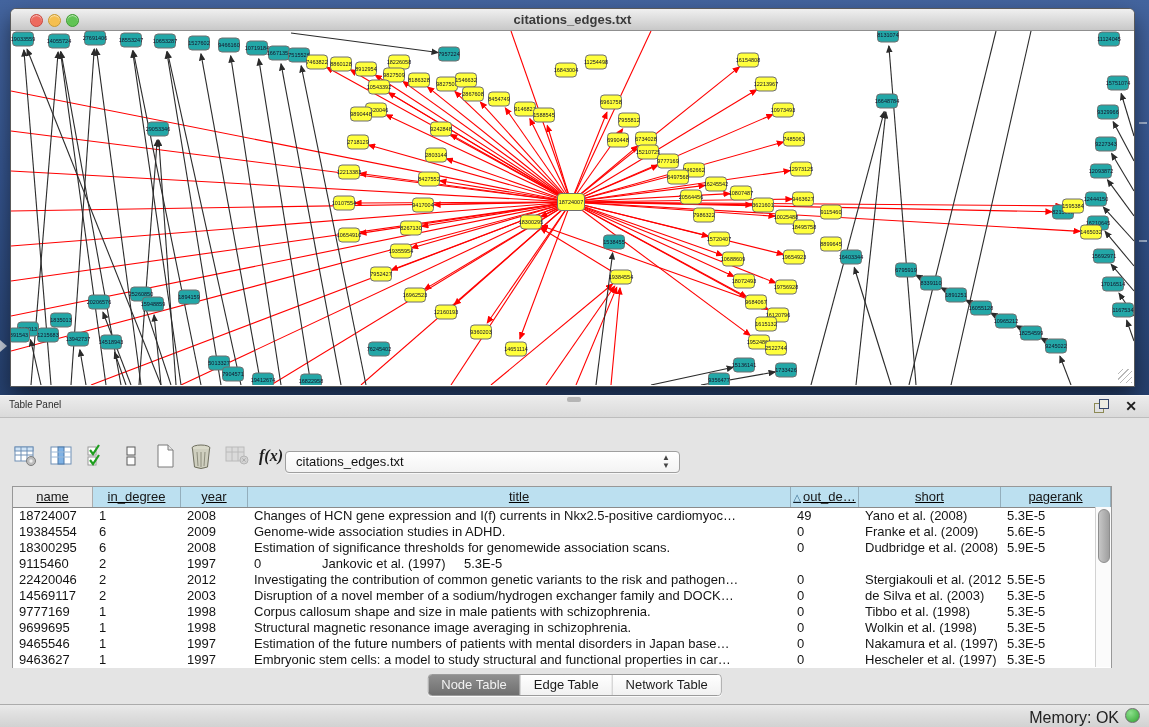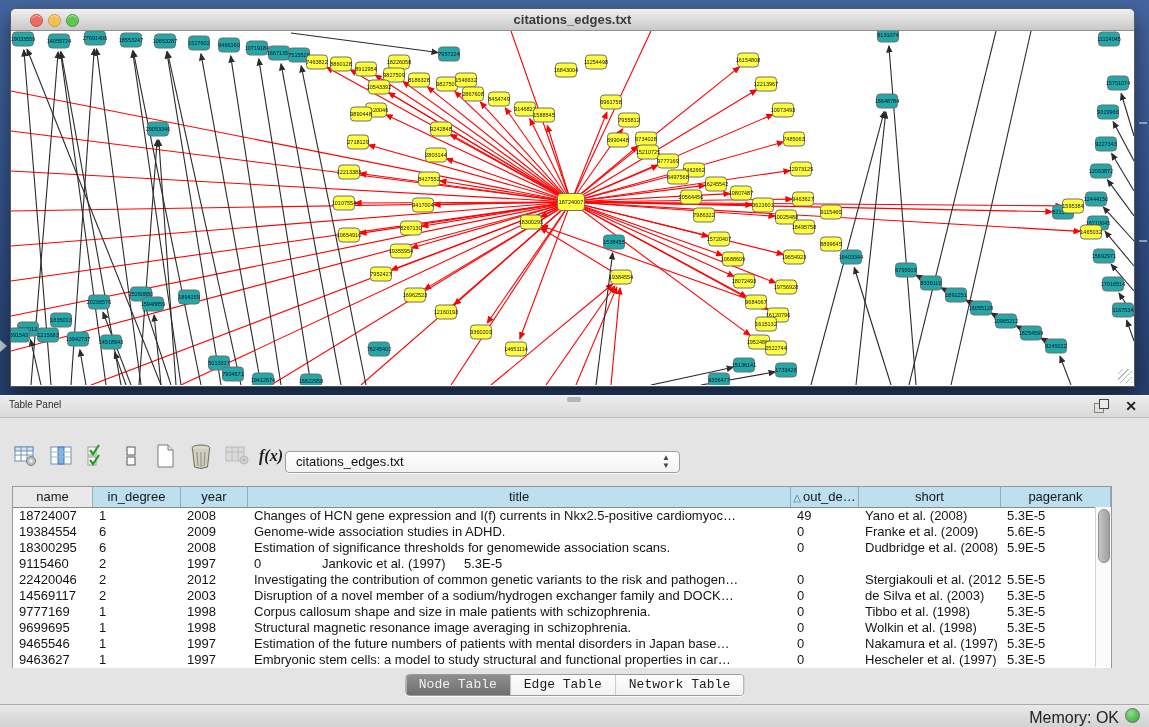"name" .thead { text-decoration: none -> underline }
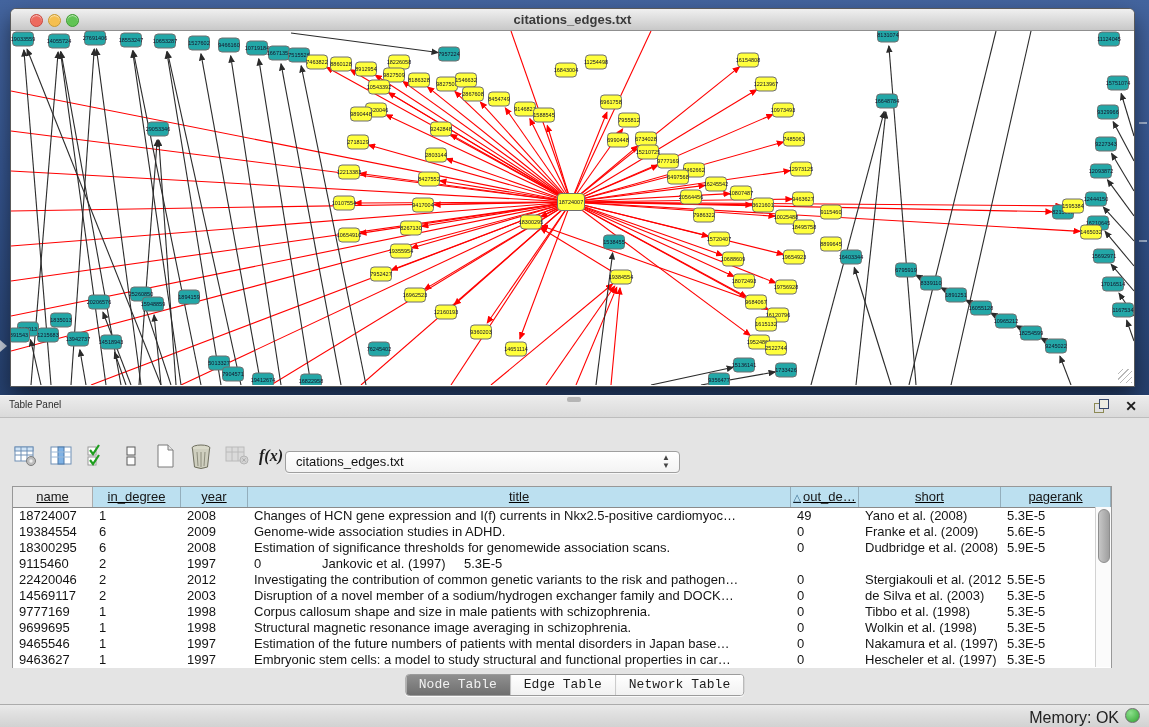"Node Table" .tab { font-family: Liberation Mono, monospace -> none }
